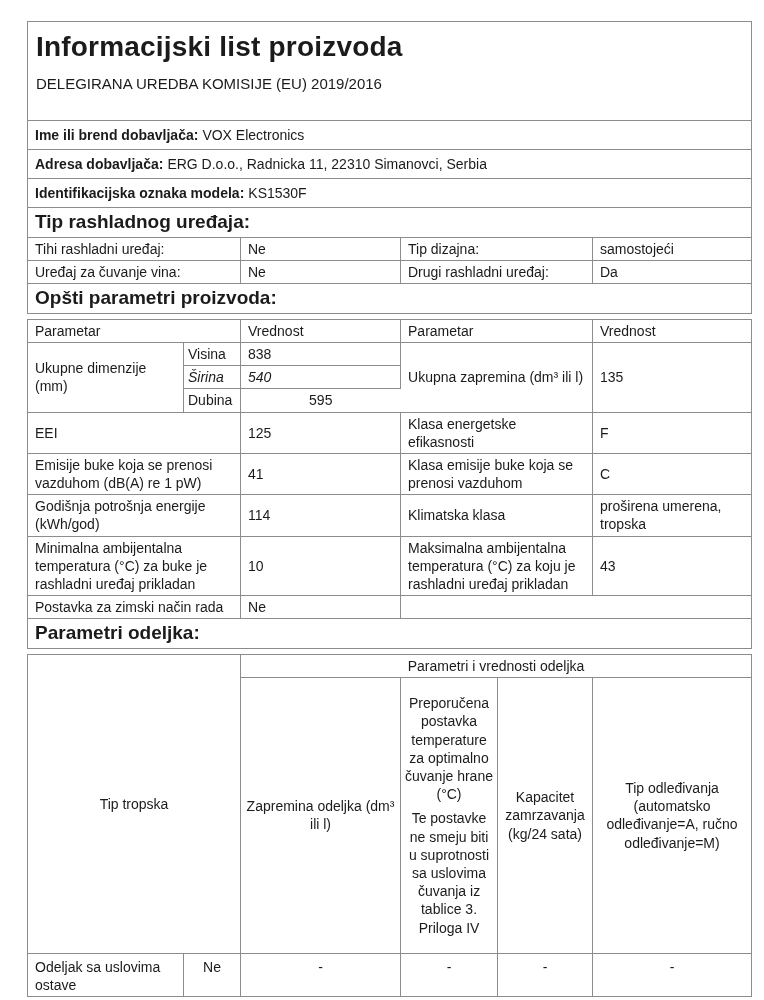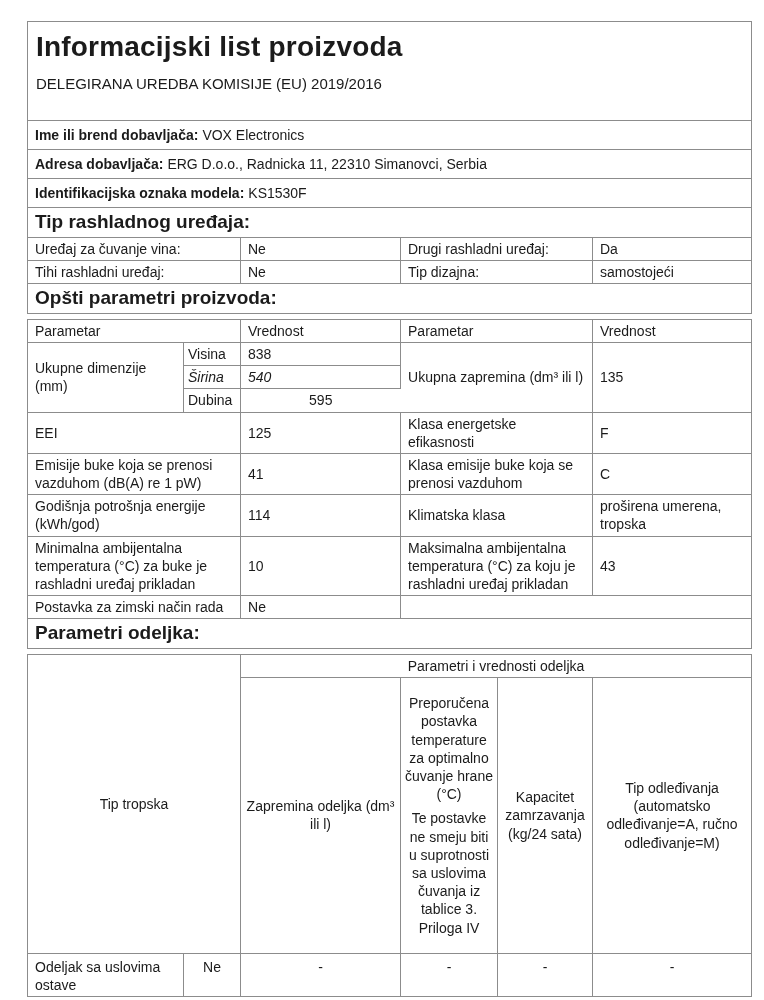"Uređaj za čuvanje vina:" tr.type-row { order: before "Tihi rashladni uređaj:" -> after "Tihi rashladni uređaj:" }
